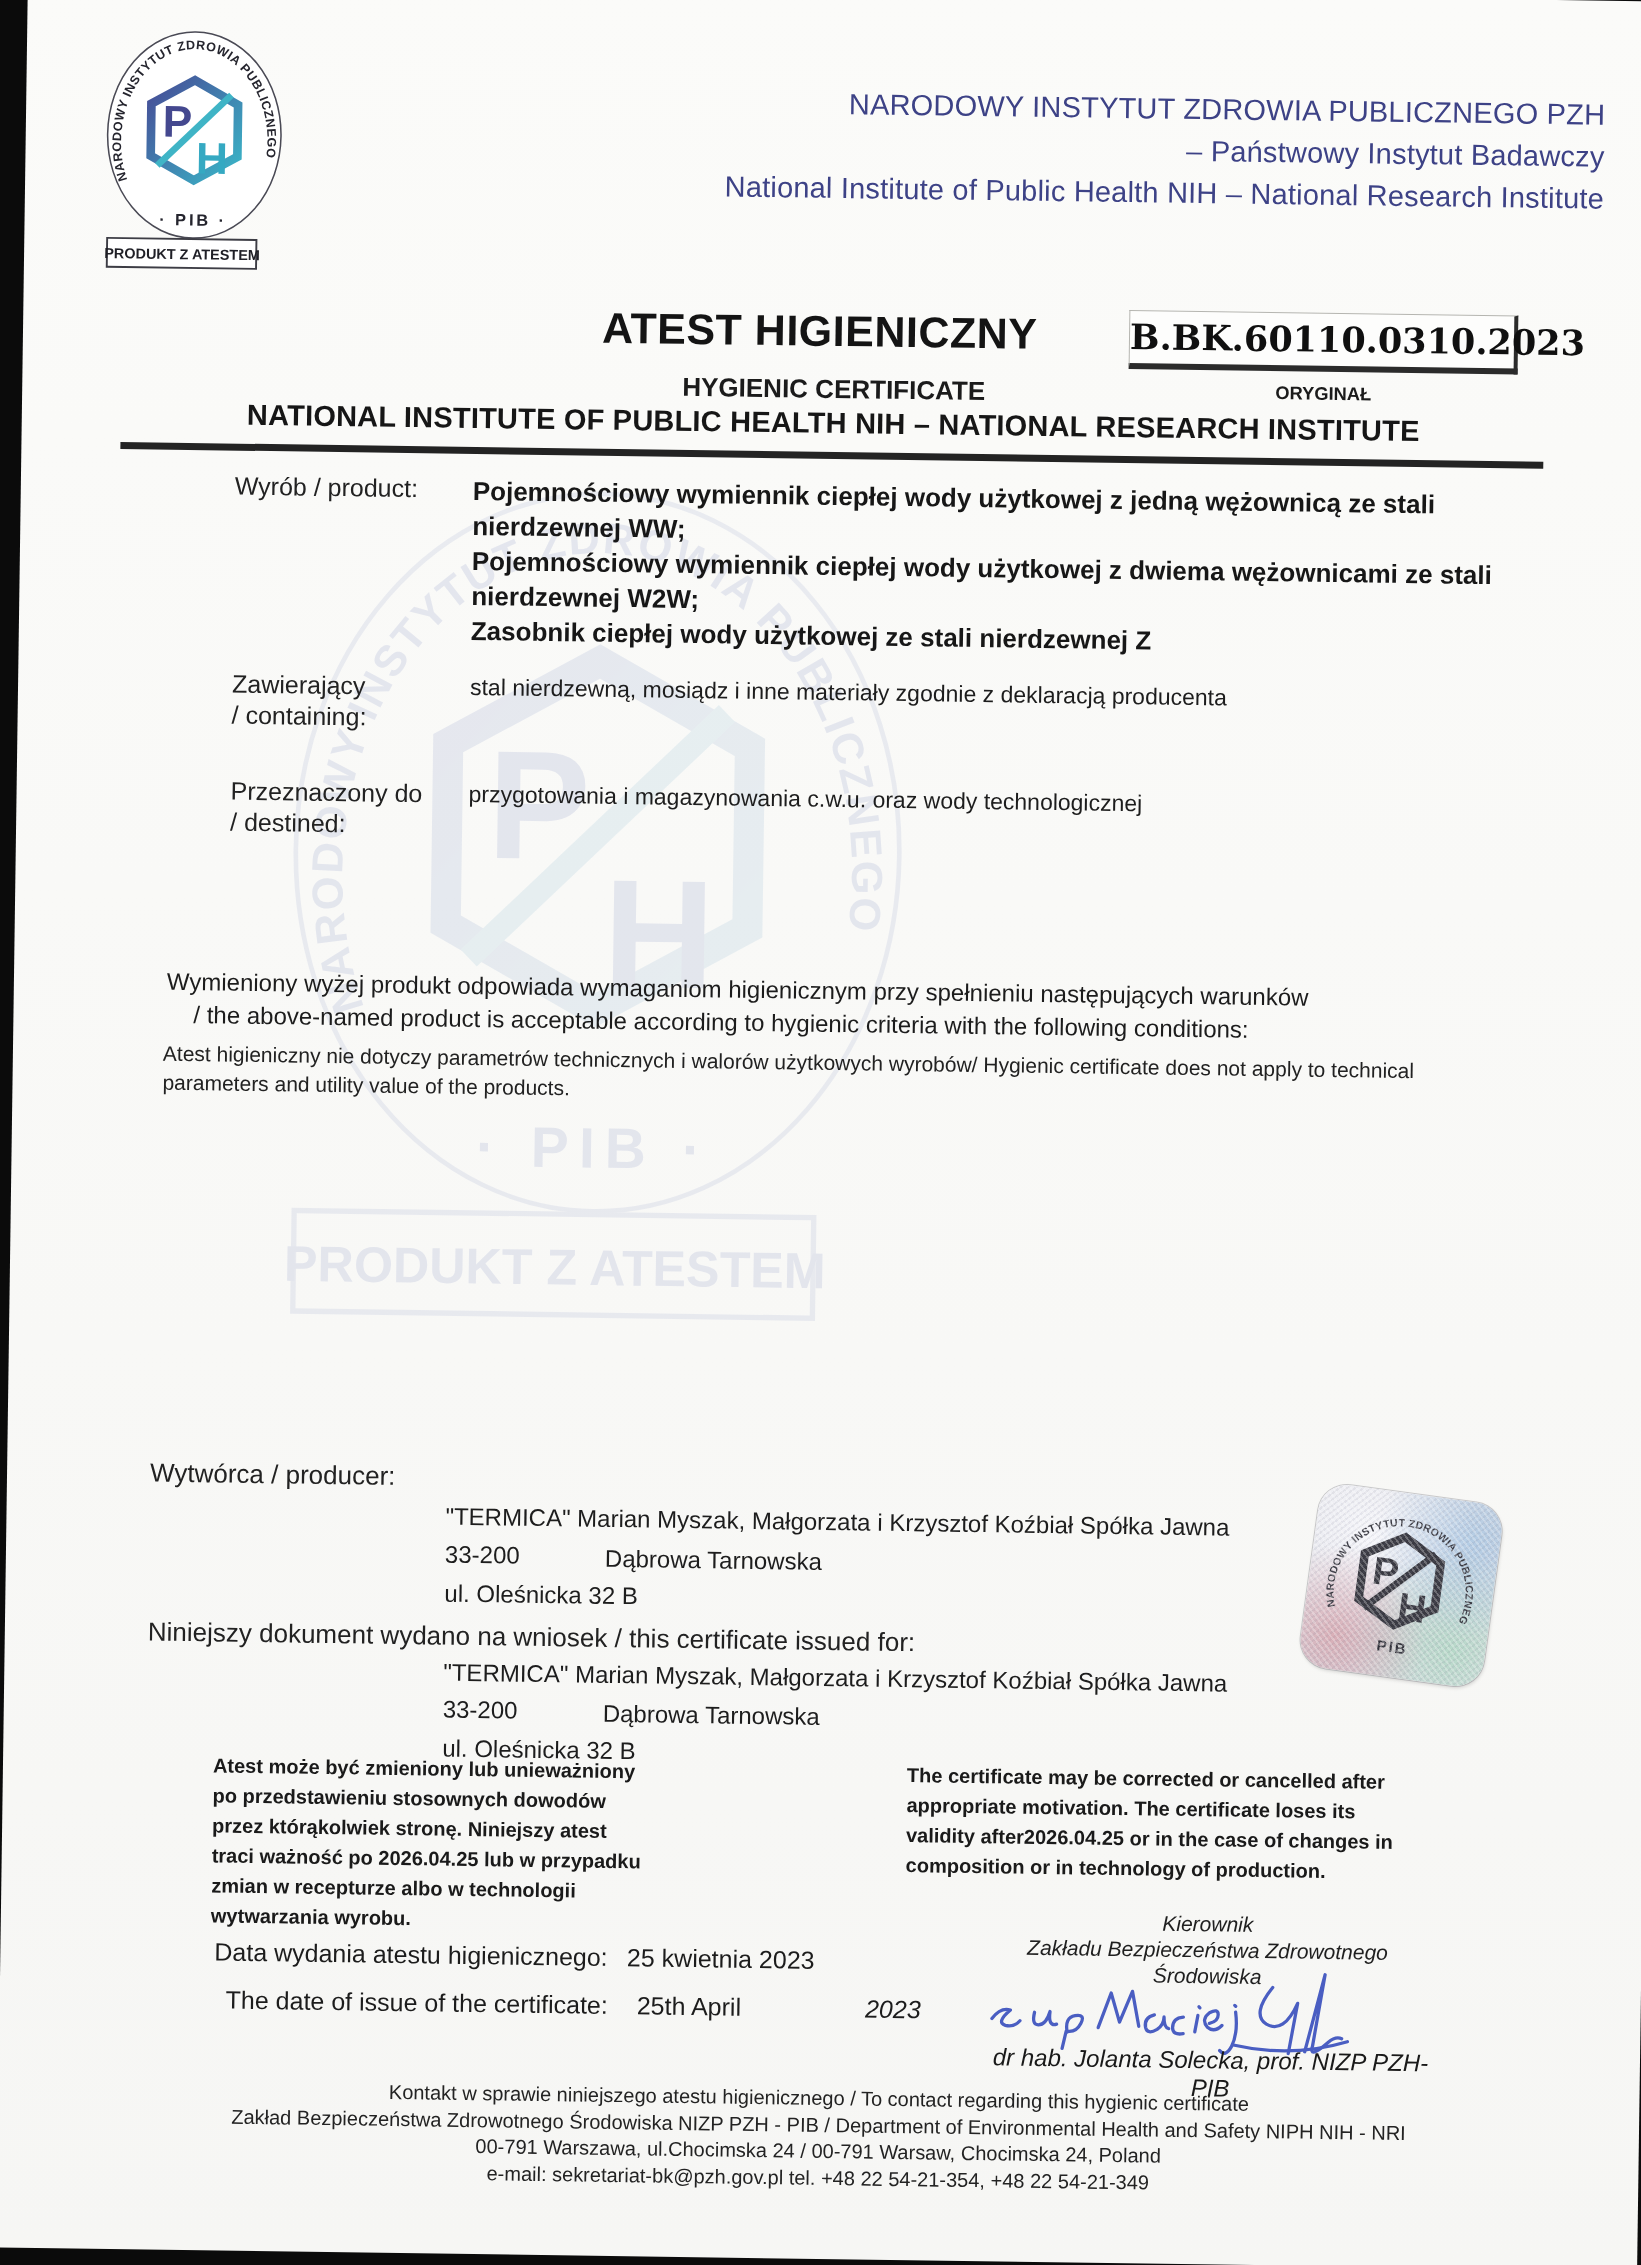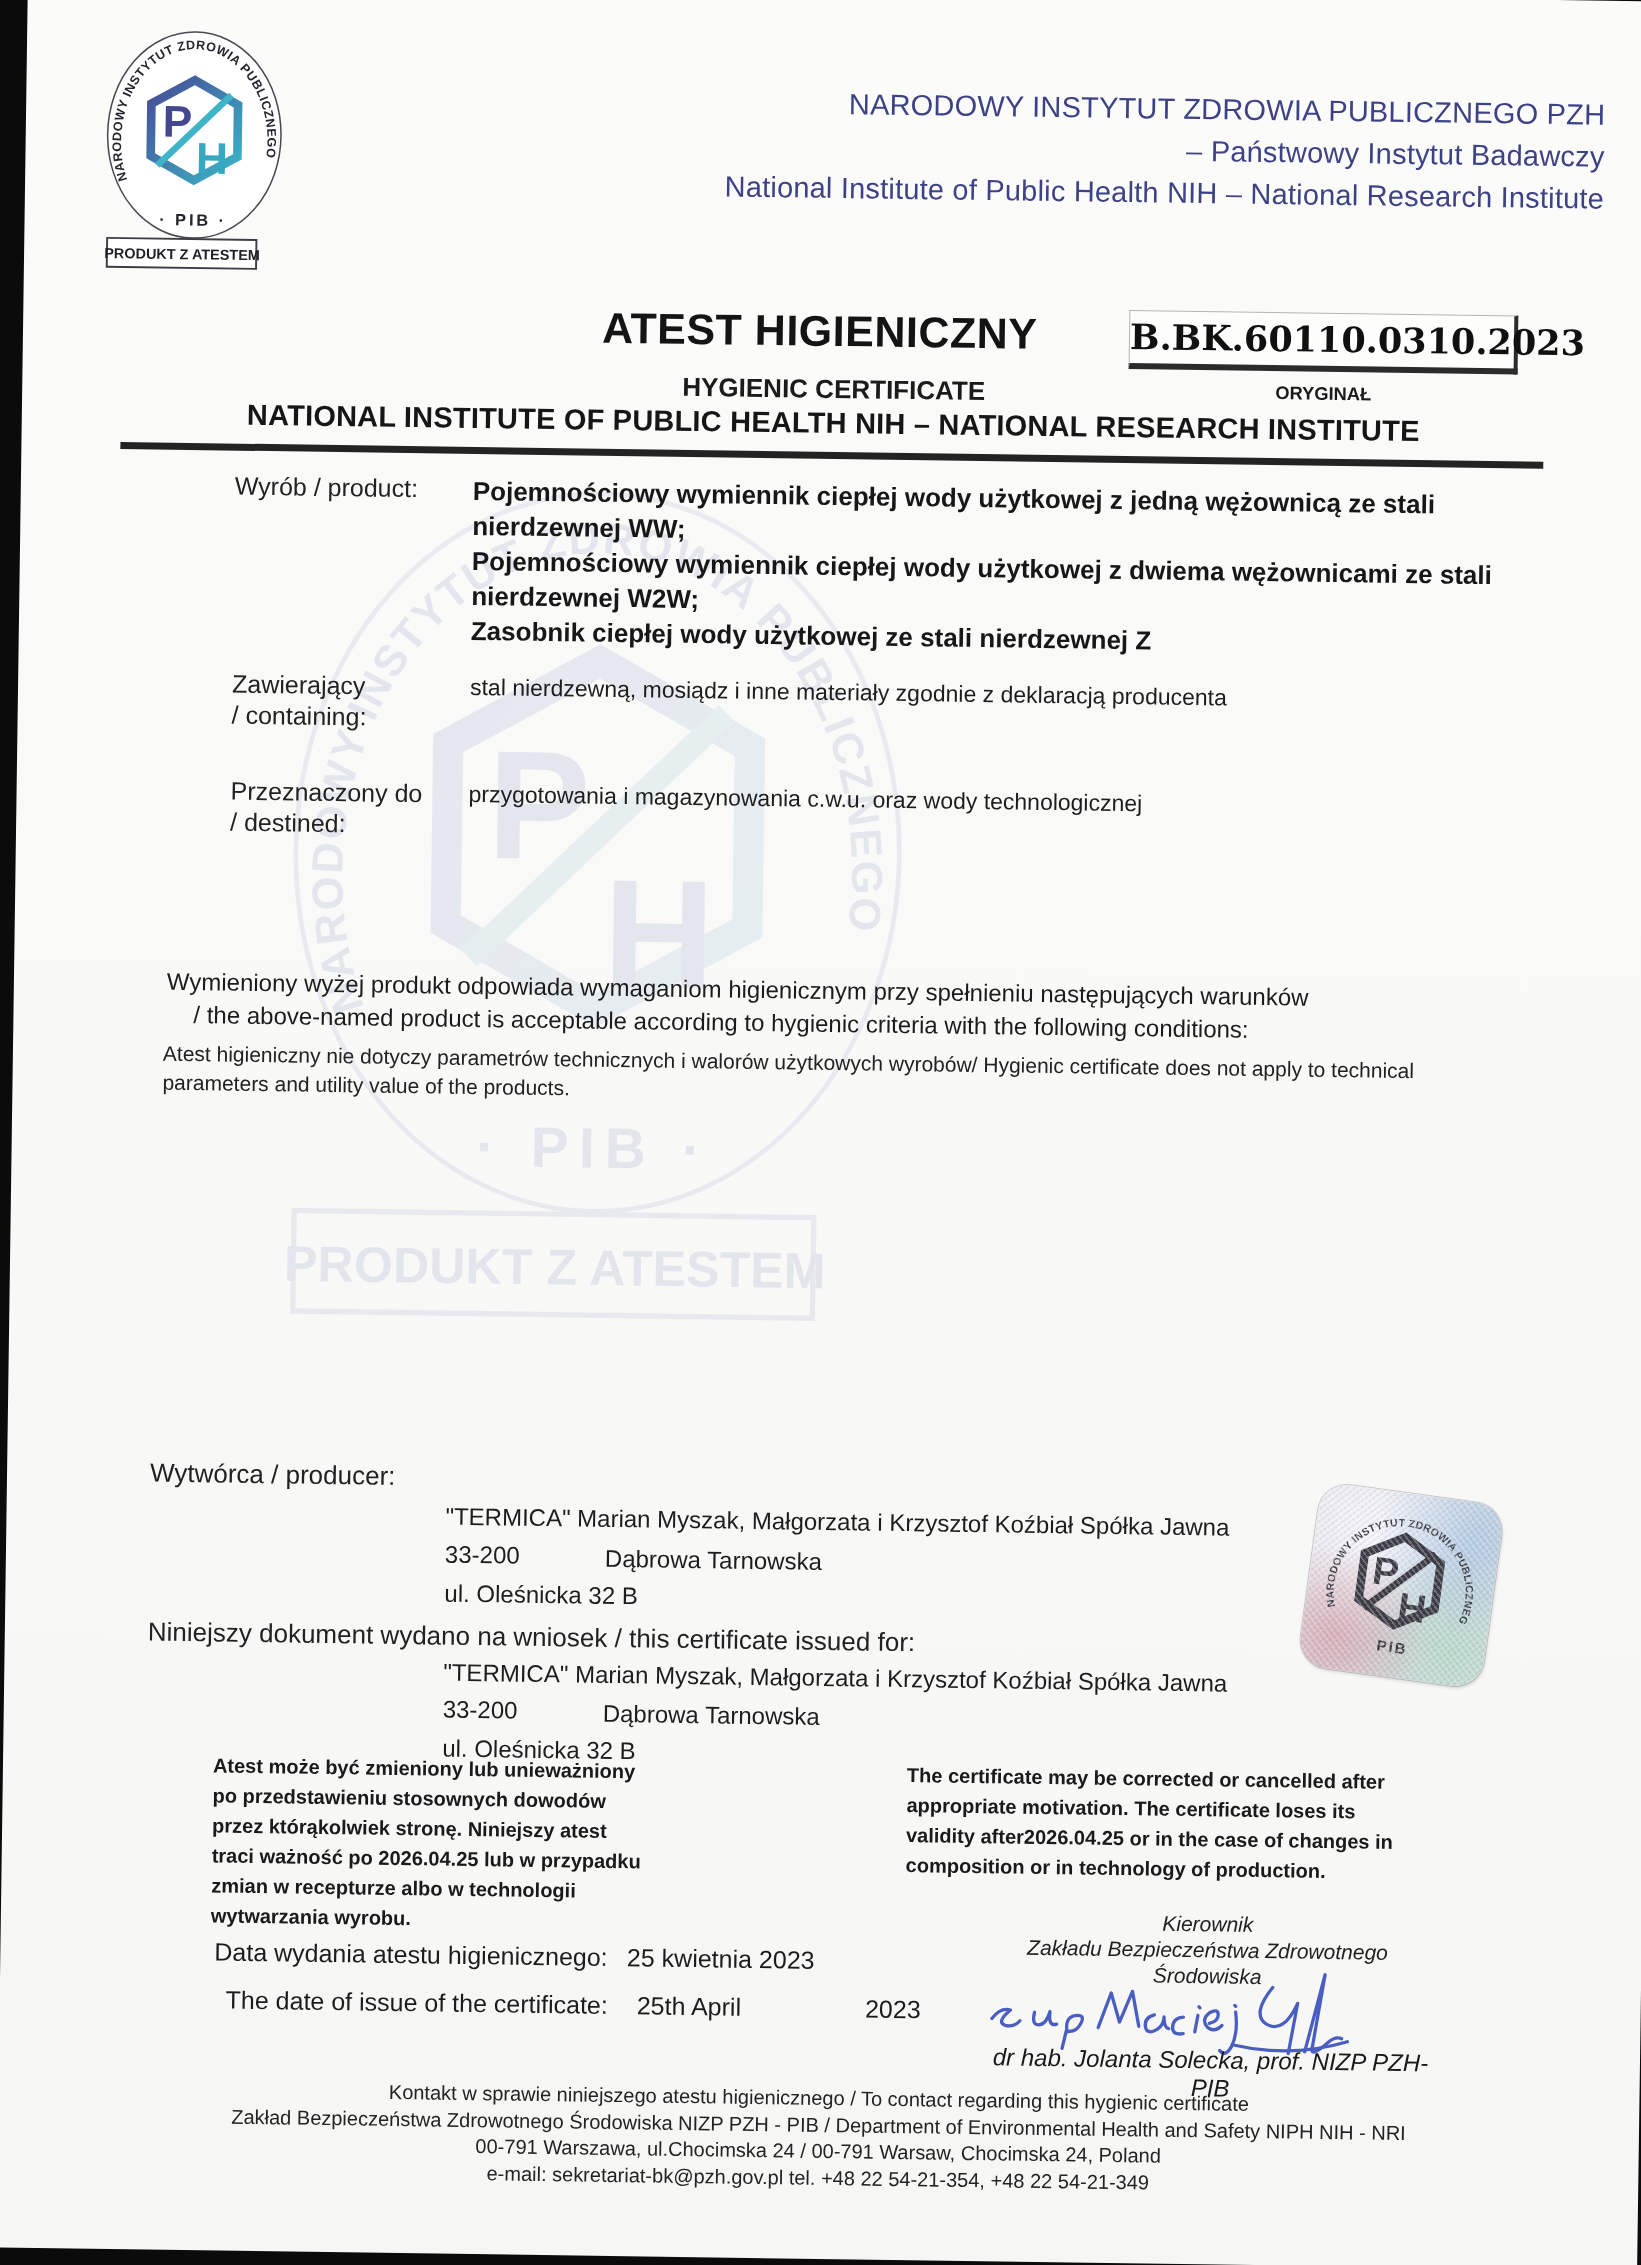"2023" .date-en .y { font-style: none -> italic }
